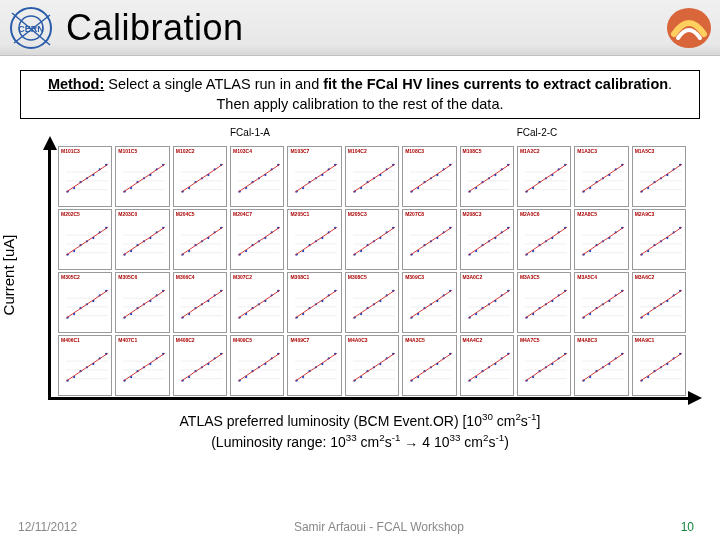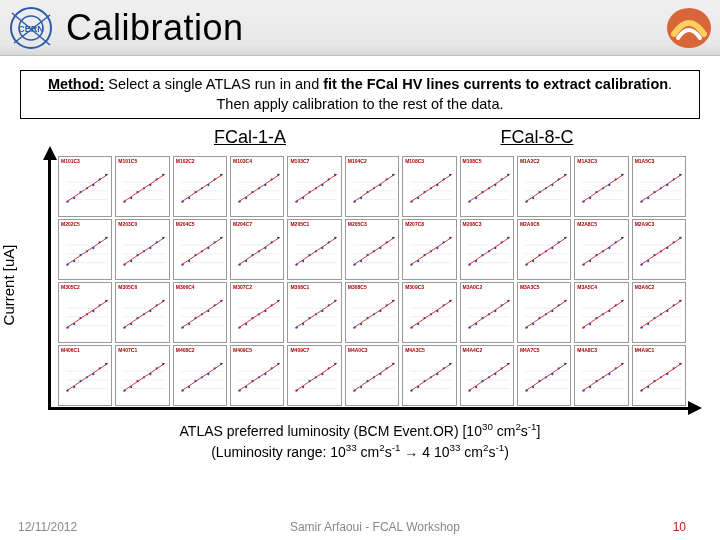"FCal-1-A" .section-labels { font-size: 18px -> 10px; text-decoration: underline -> none }
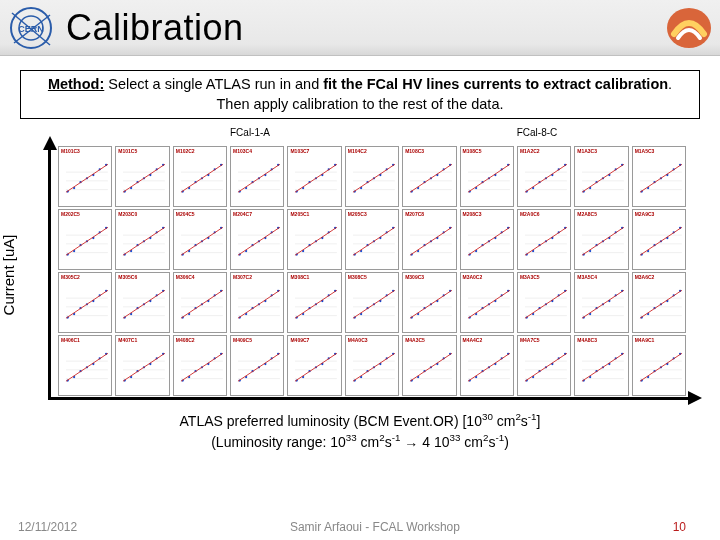"FCal-8-C" div.lab-c { text: FCal-8-C -> FCal-2-C }
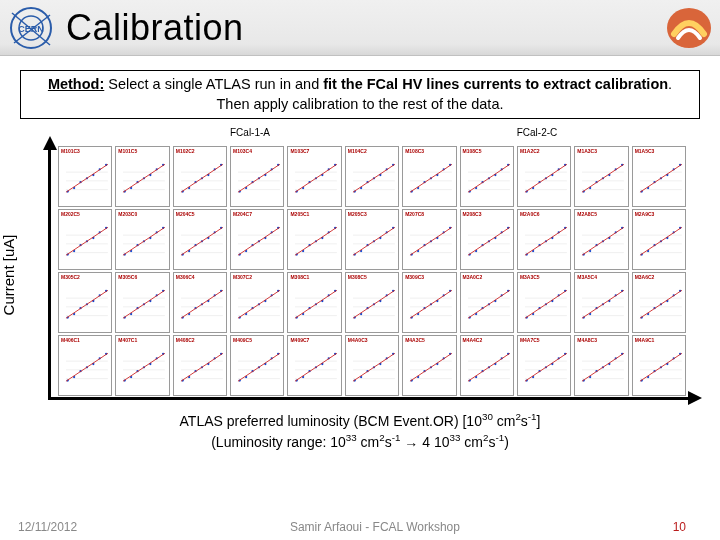"12/11/2012" .footer { right: 16px -> 8px }
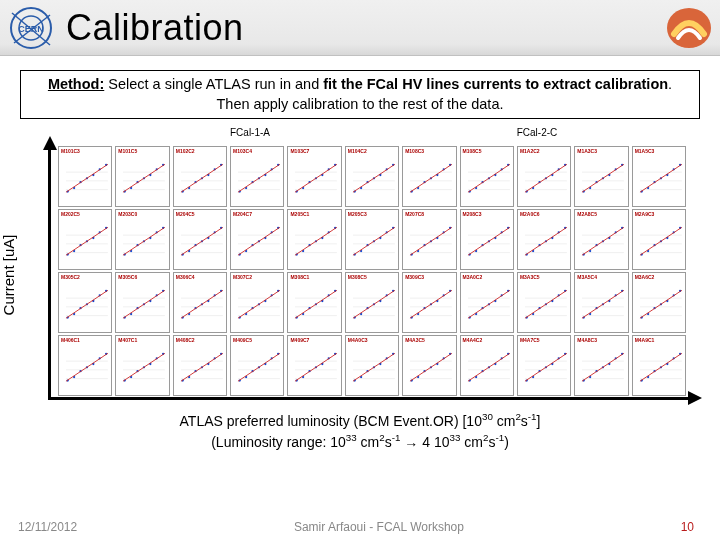"10" .footer .pg { color: #b91c1c -> #15803d }
